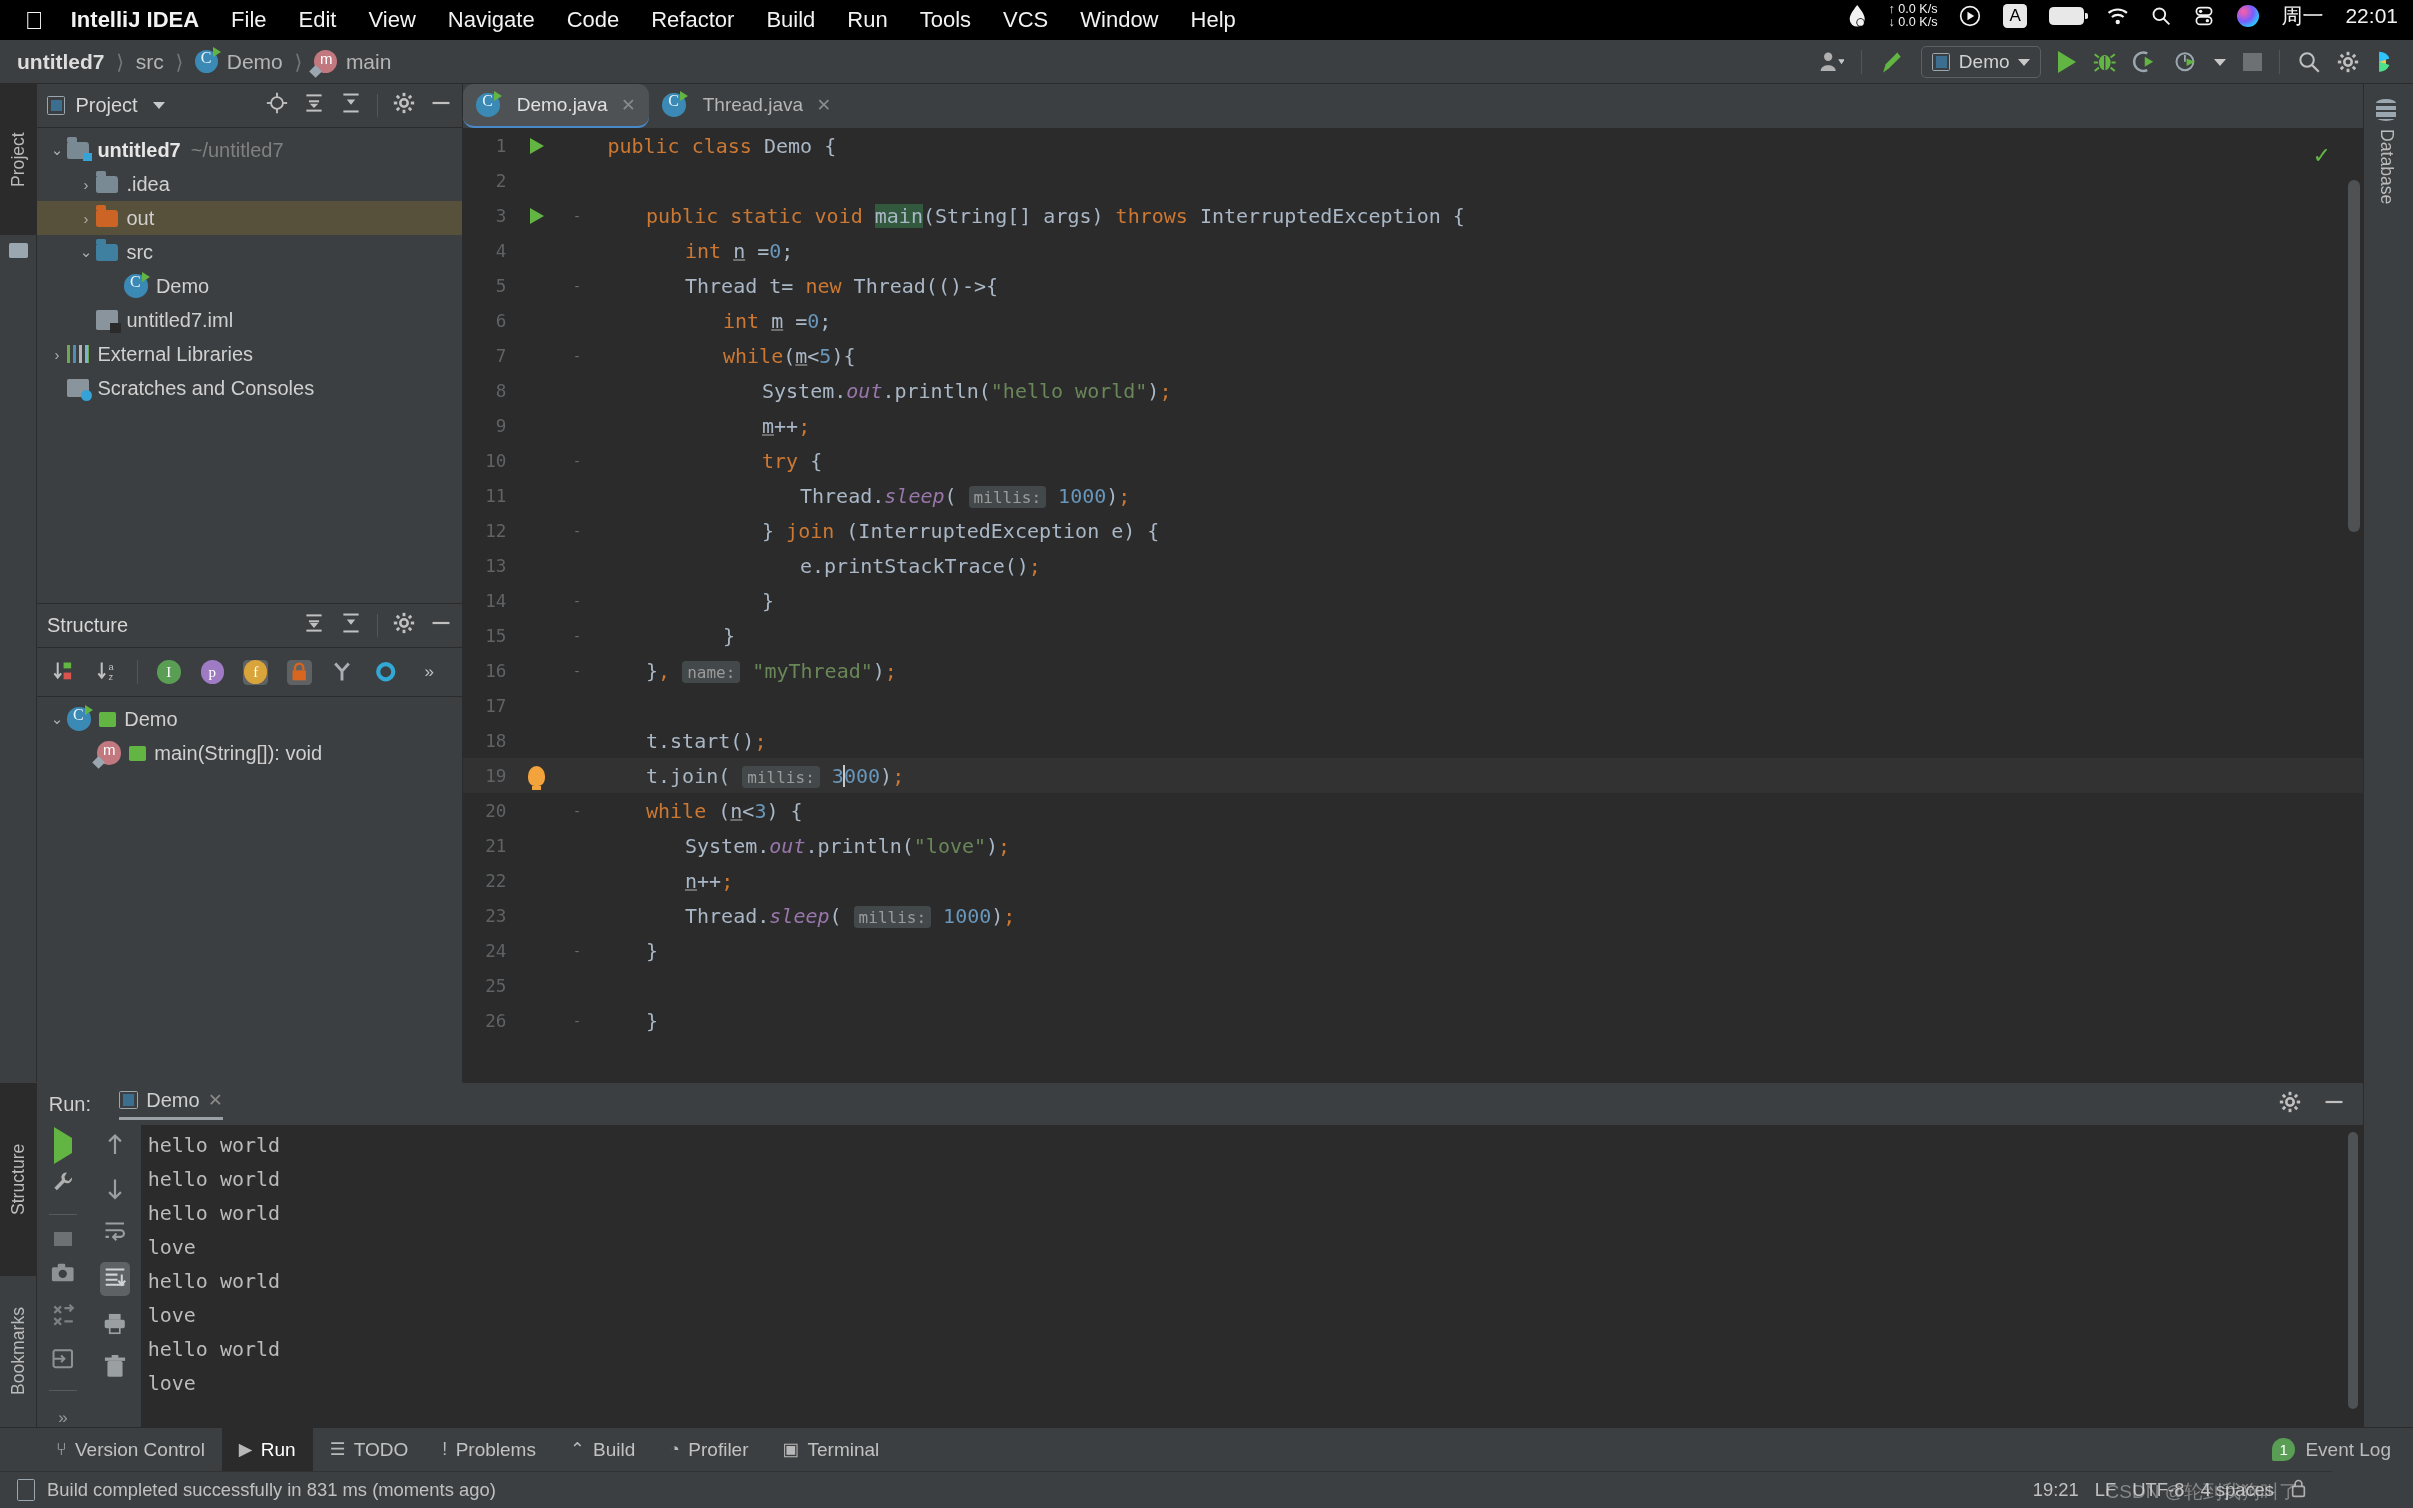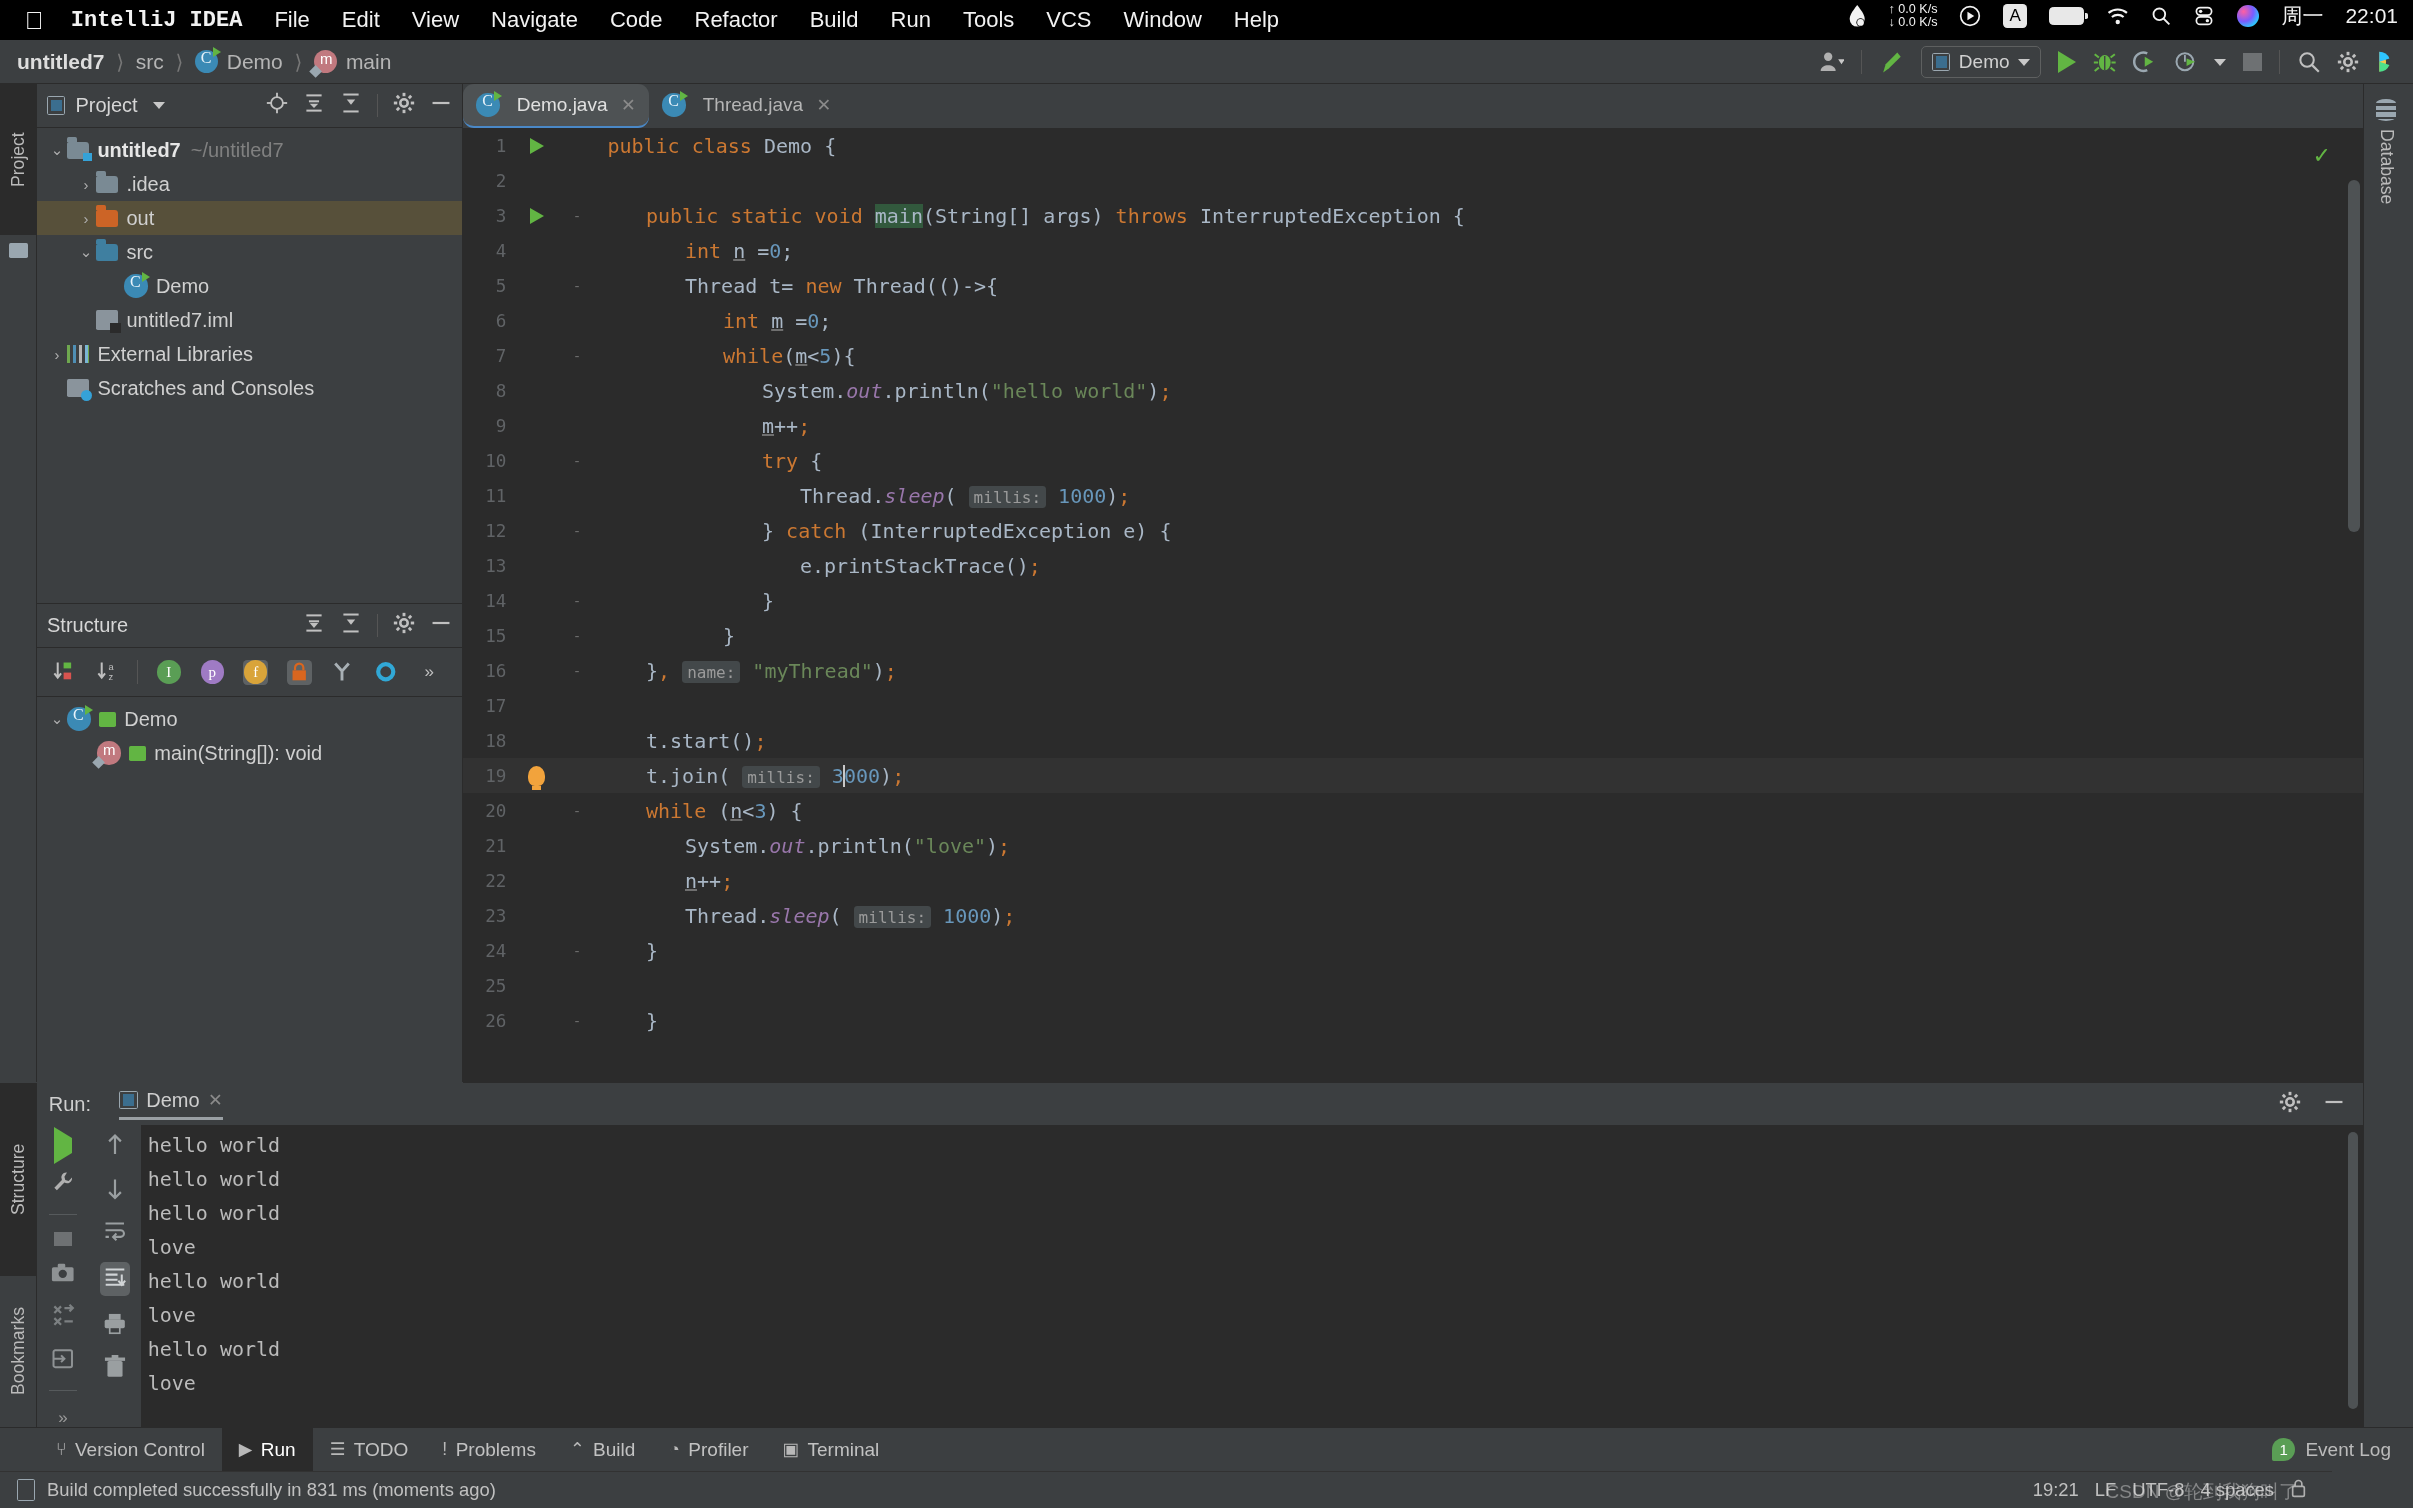"IntelliJ IDEA" .macbar .mitem.bold { font-family: Liberation Mono, monospace -> none }
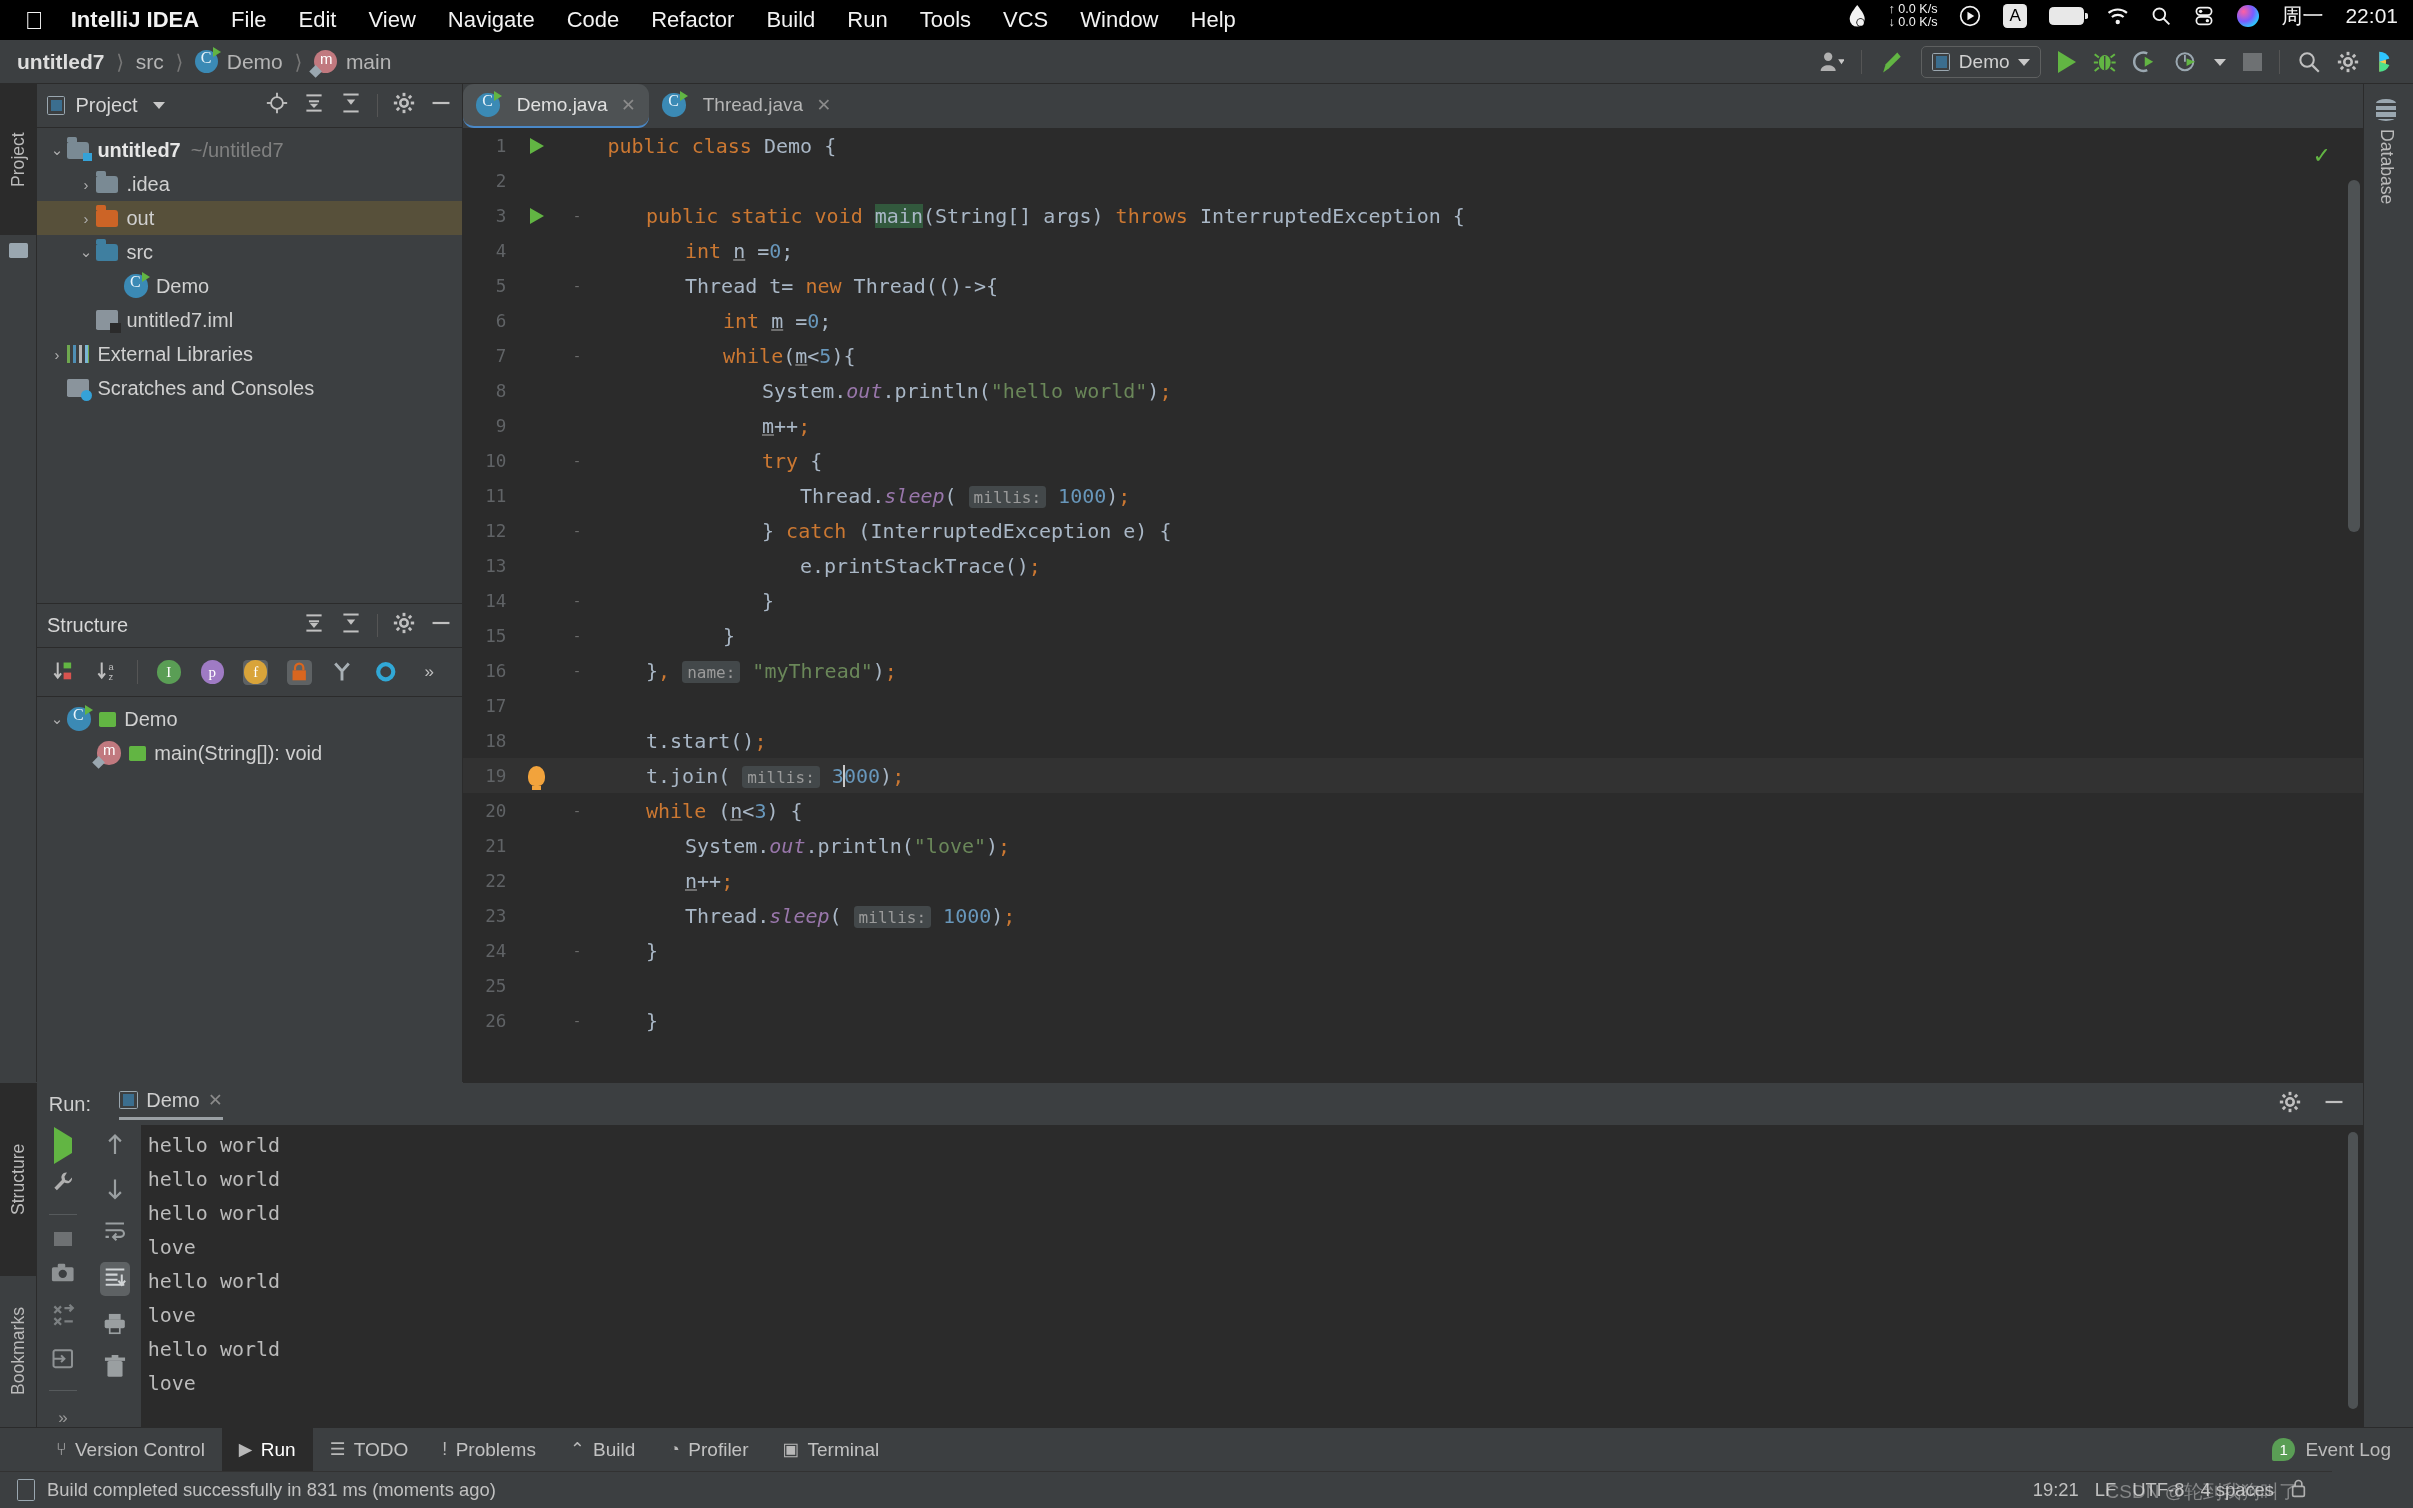"catch" span.k { text: catch -> join }
